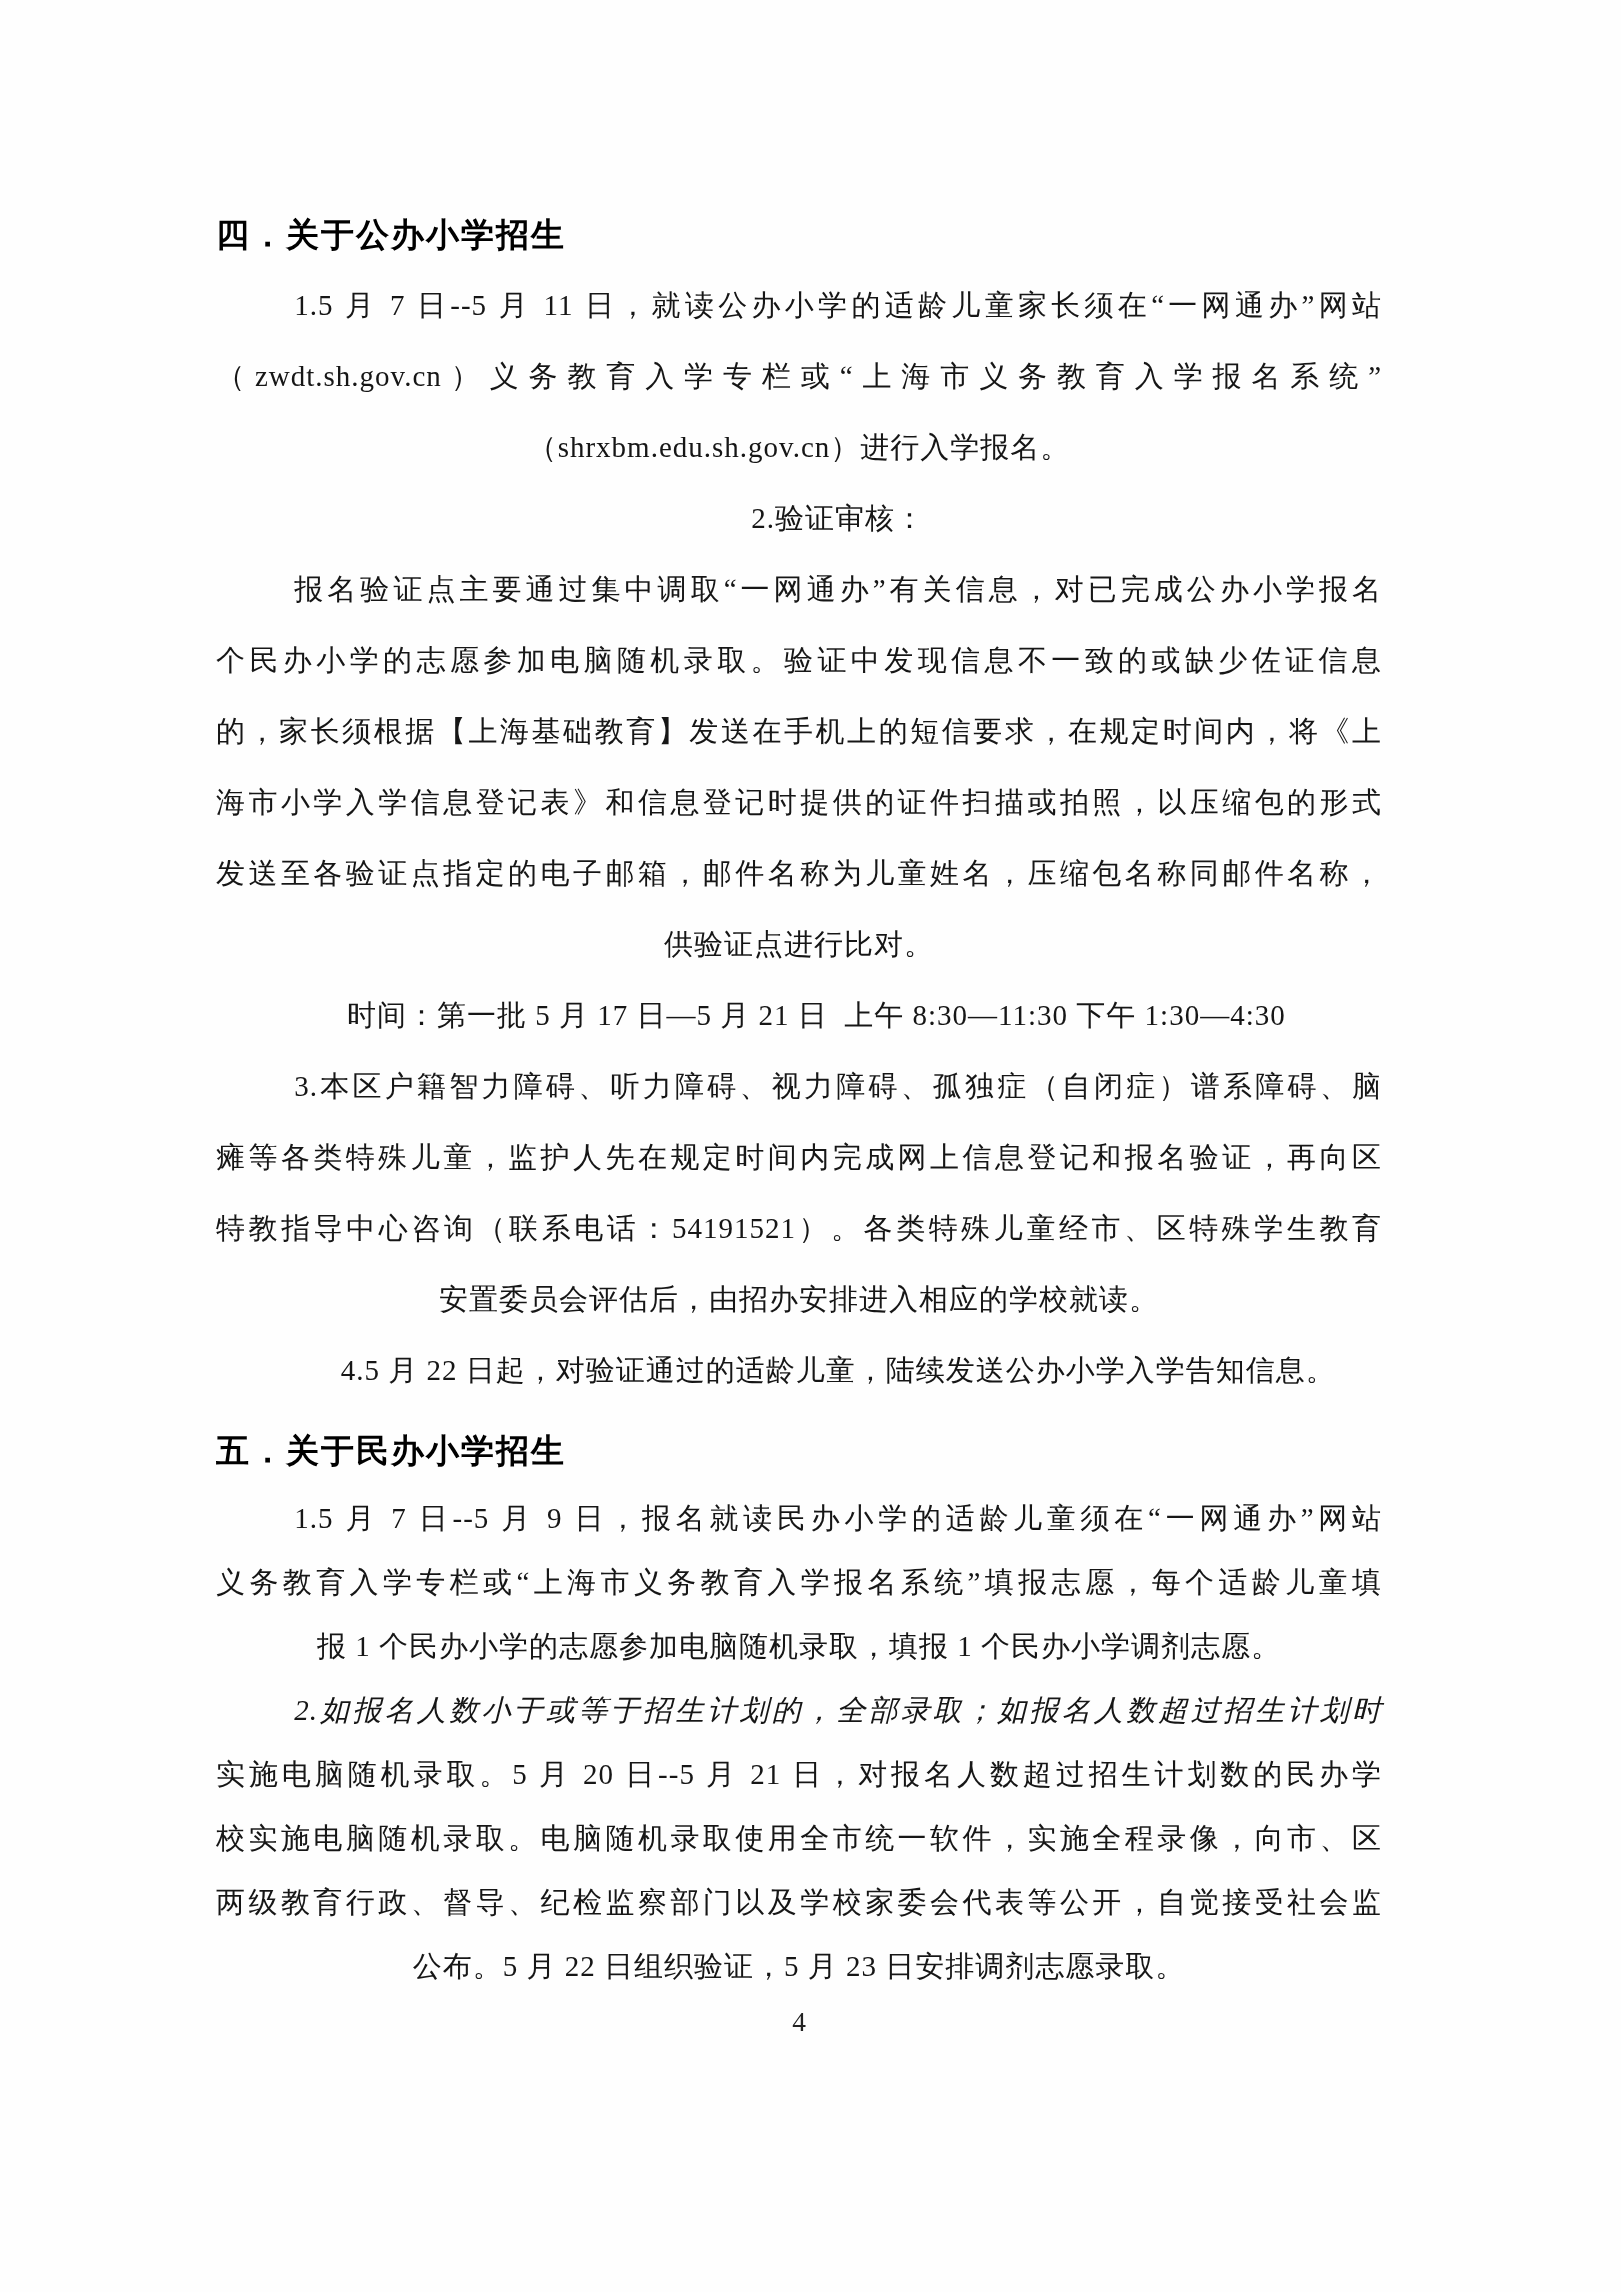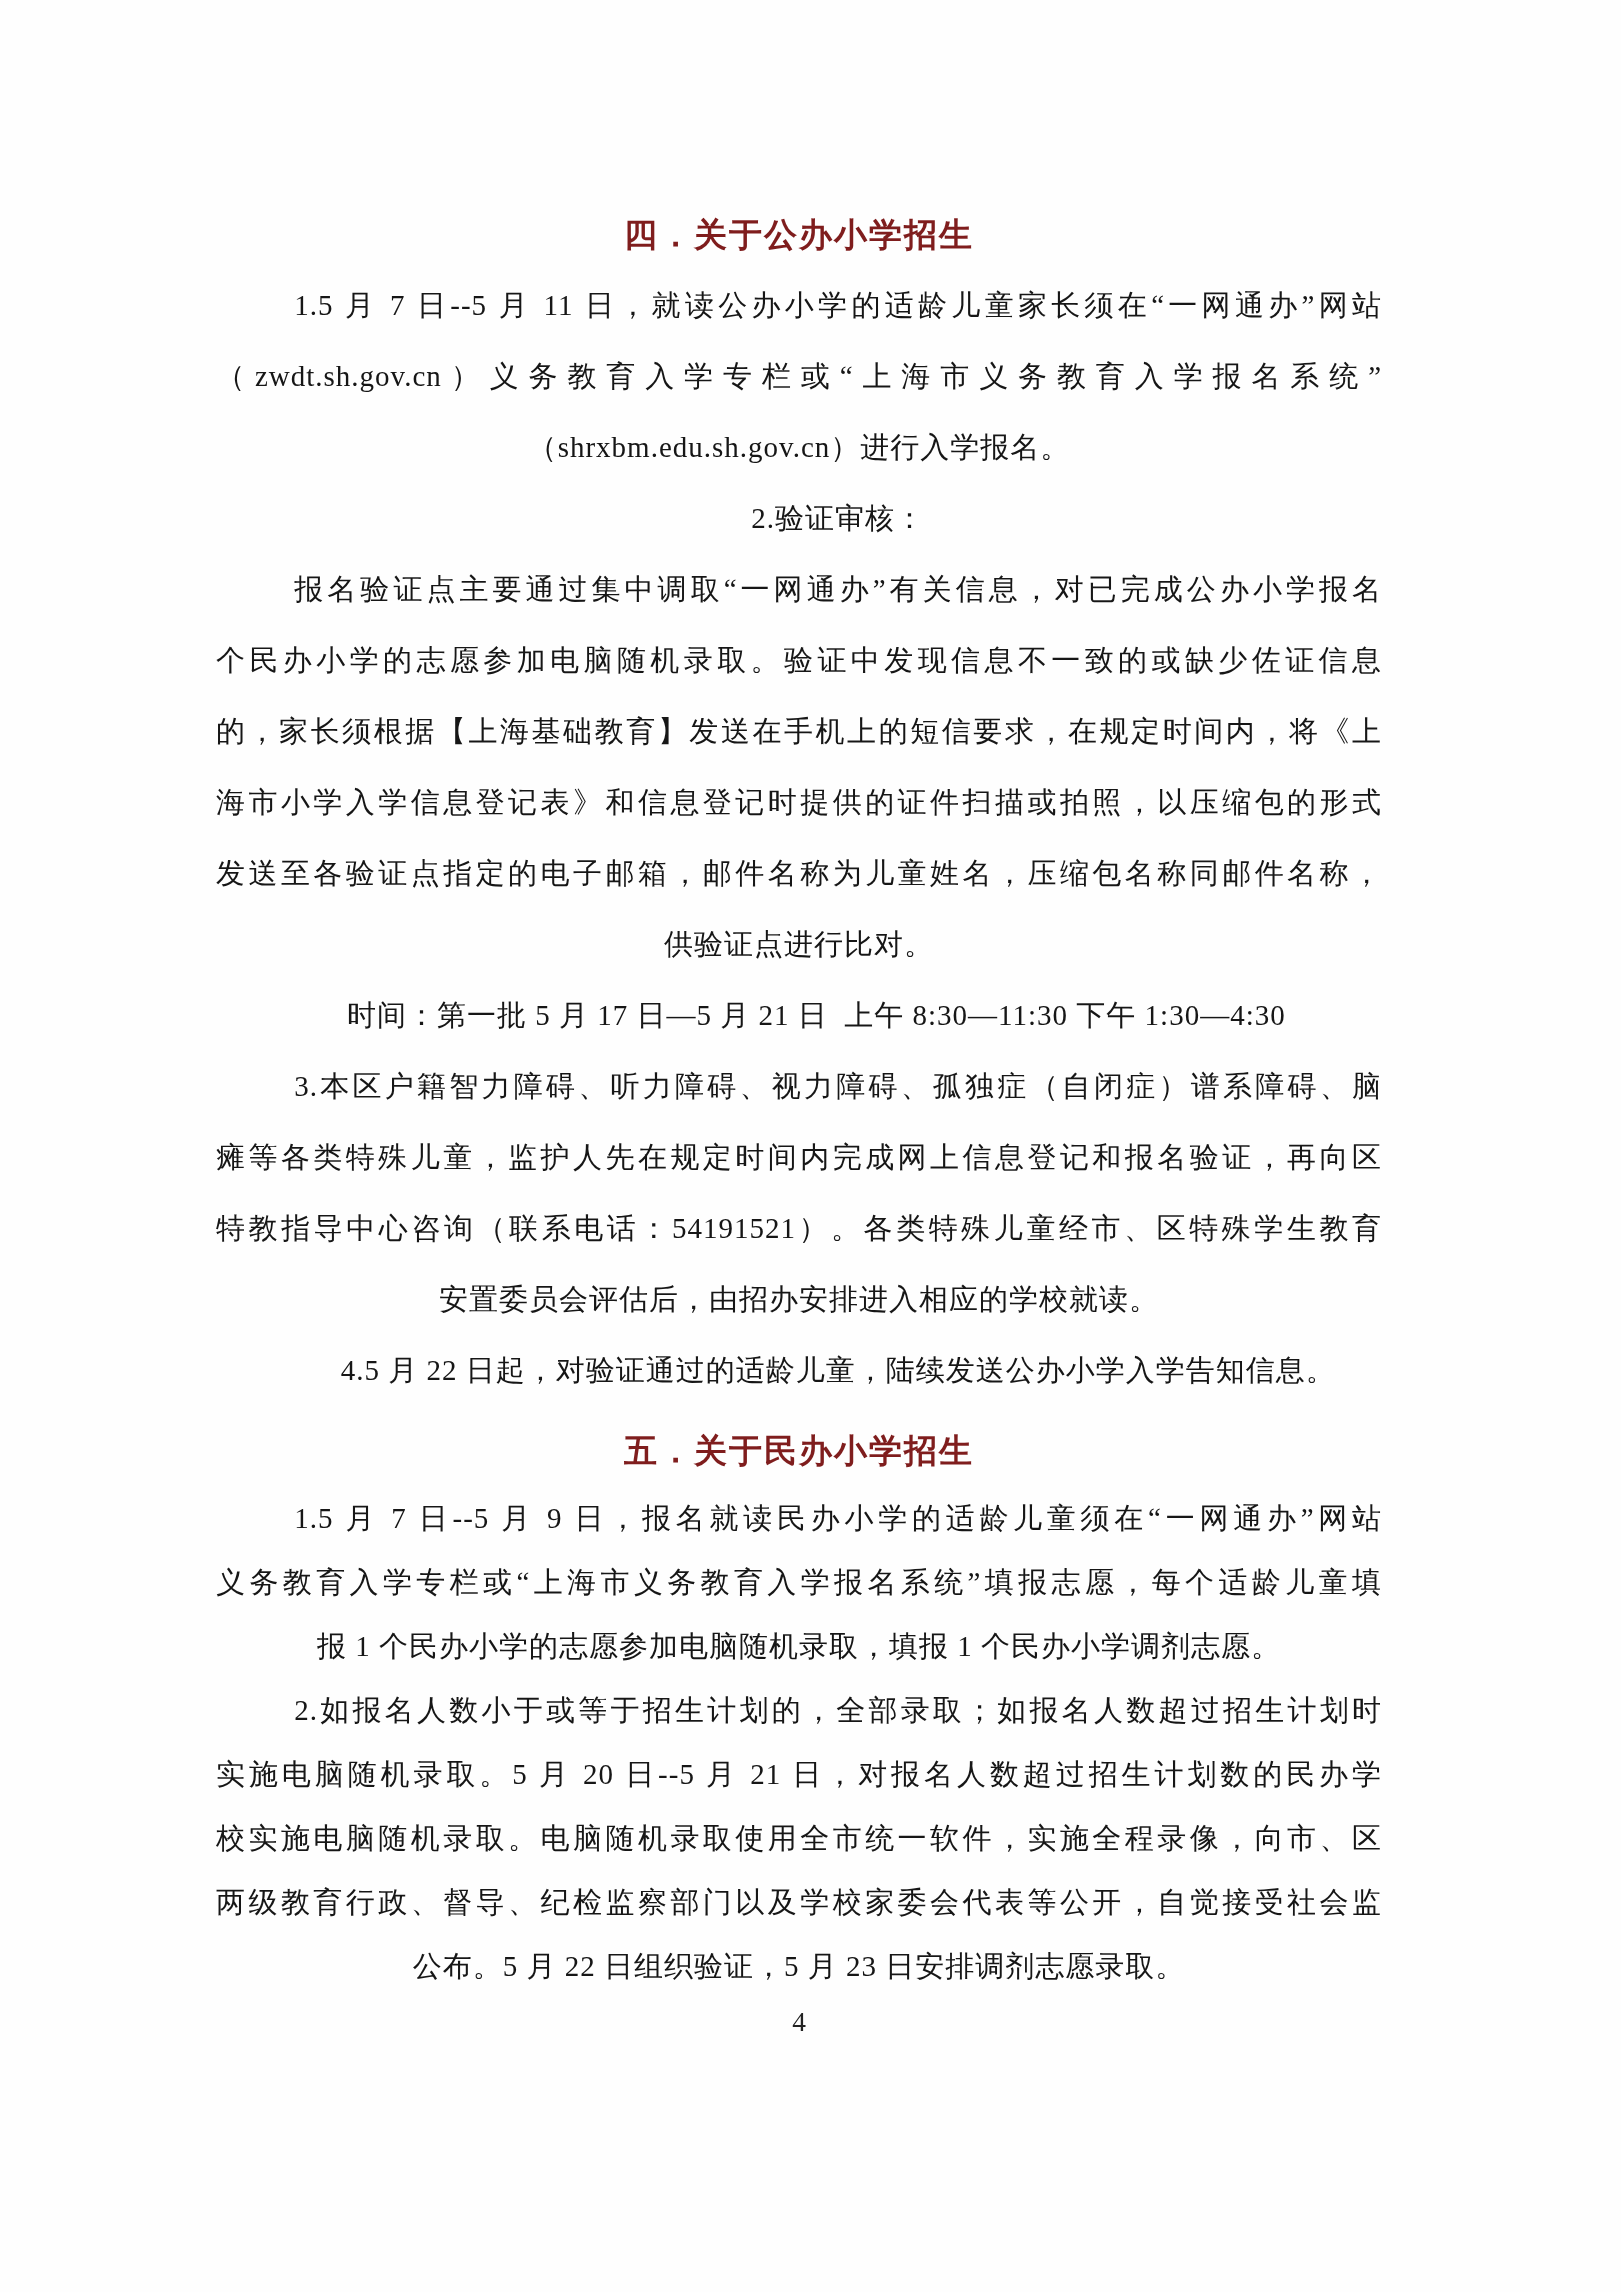"四．关于公办小学招生" .heading { color: #7f1d1d -> #000000; text-align: center -> none }
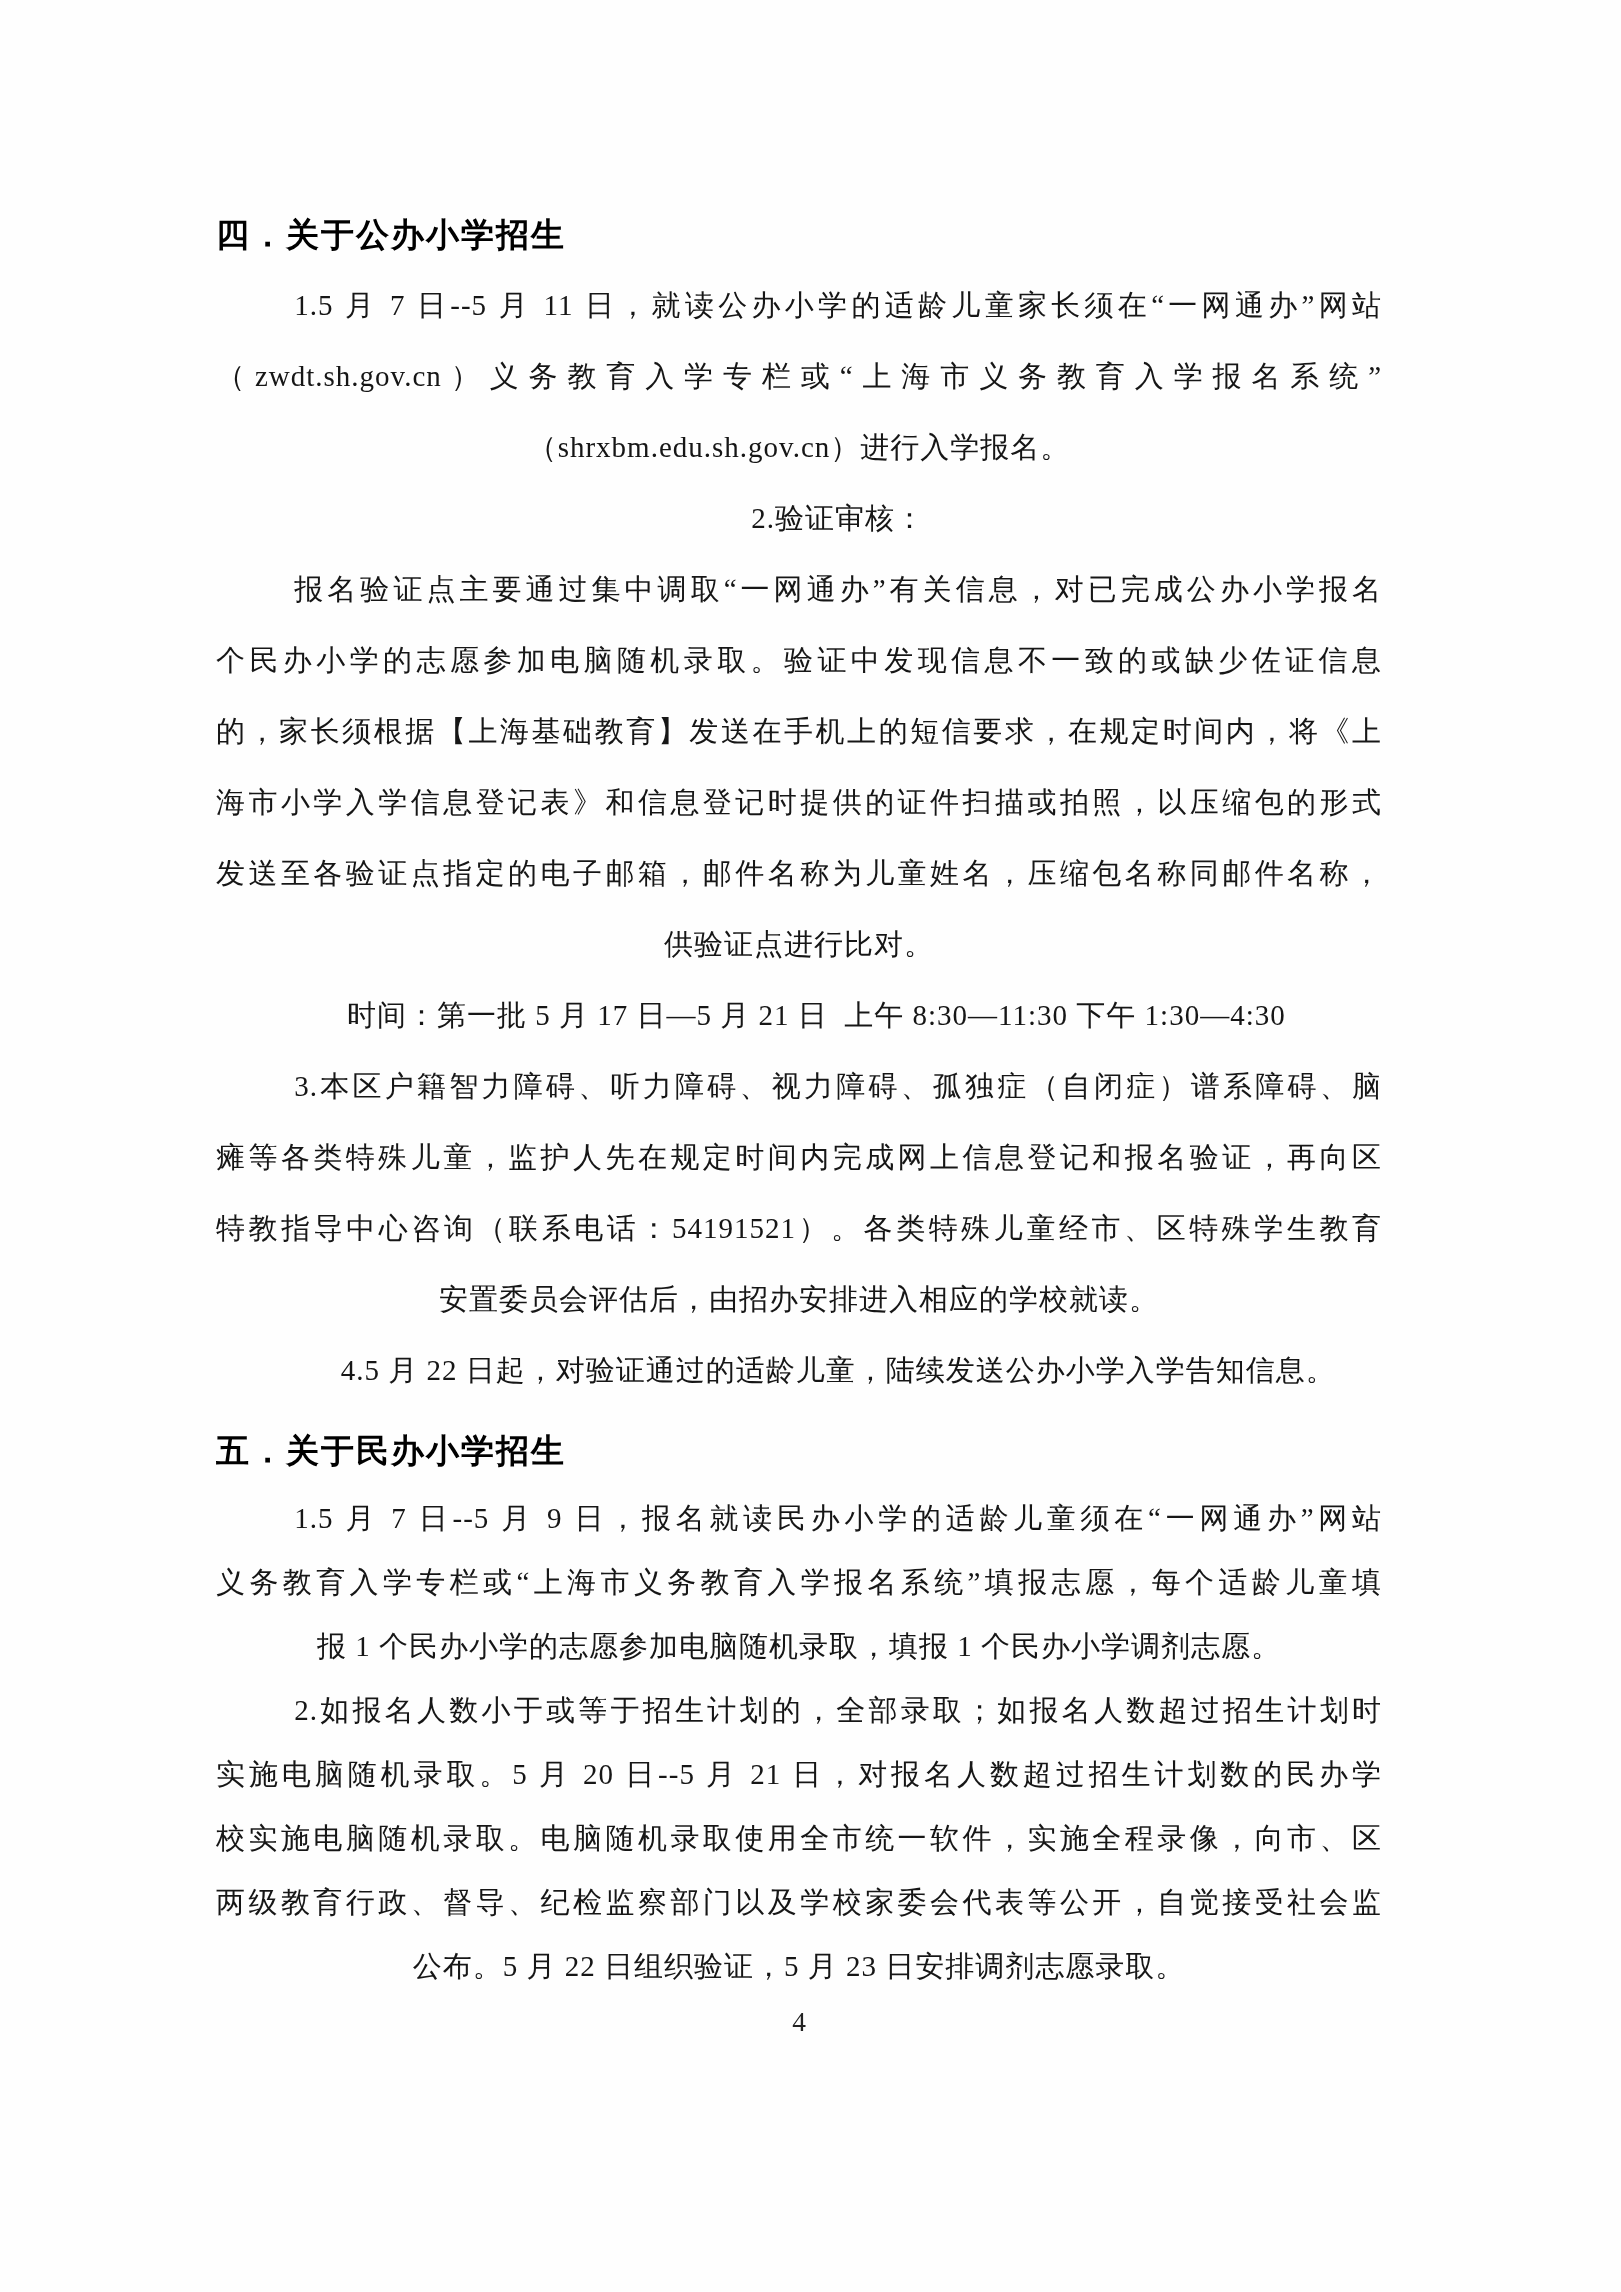"2.如报名人数小于或等于招生计划的，全部录取；如报名人数超过招生计划时" div.line { font-style: none -> italic }
